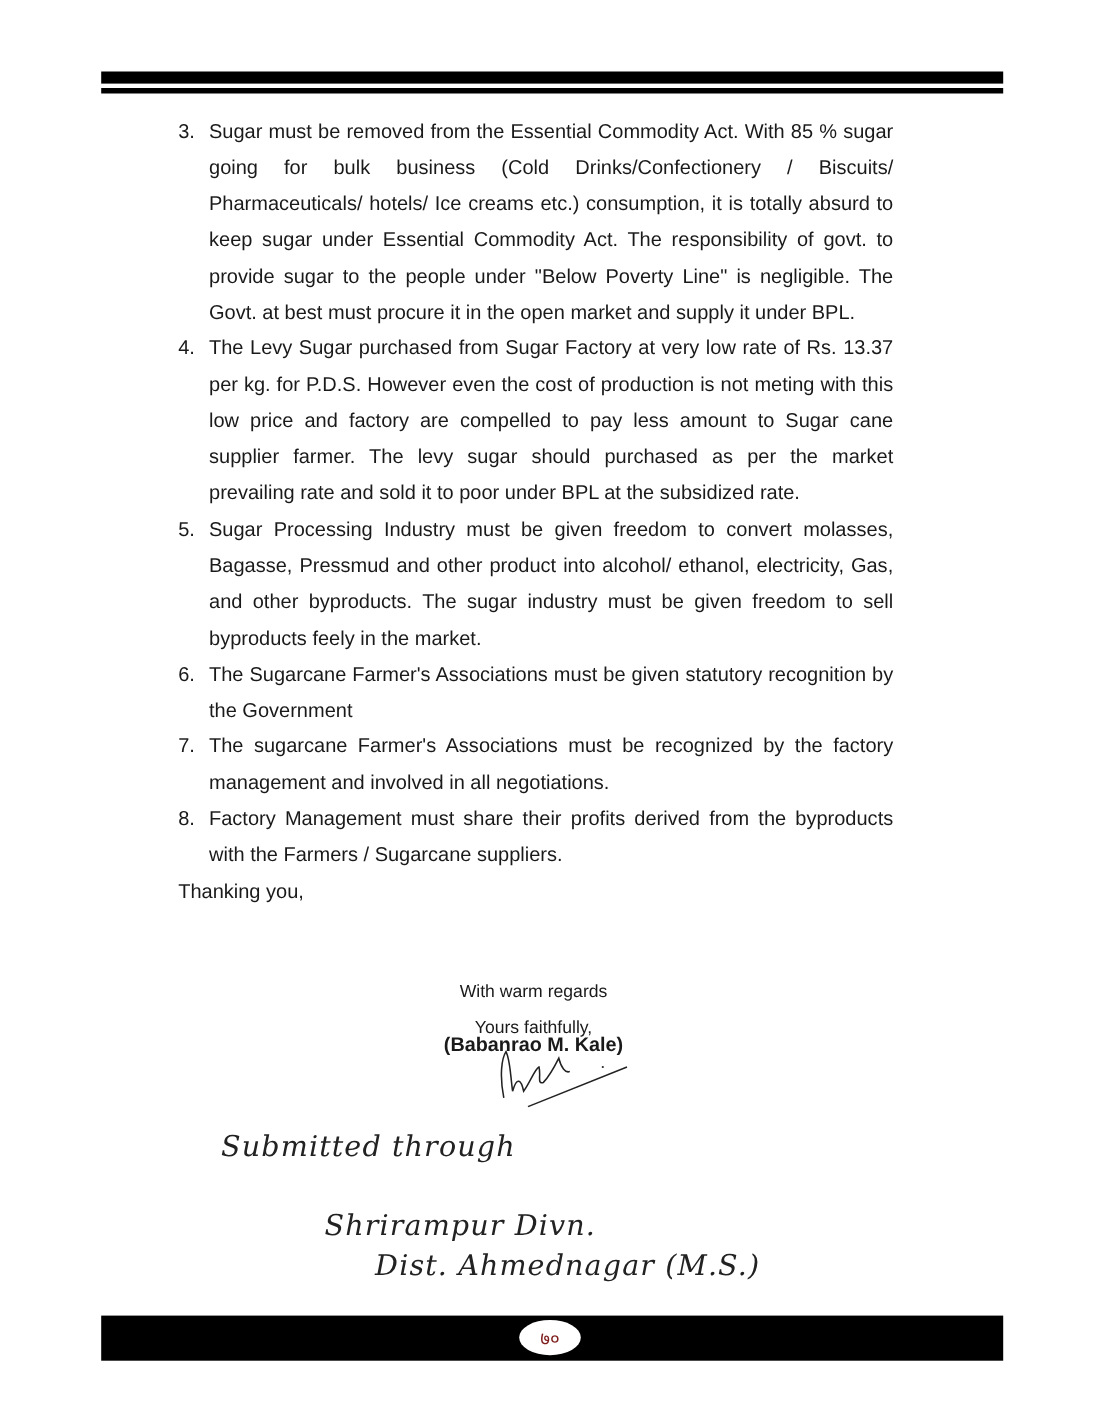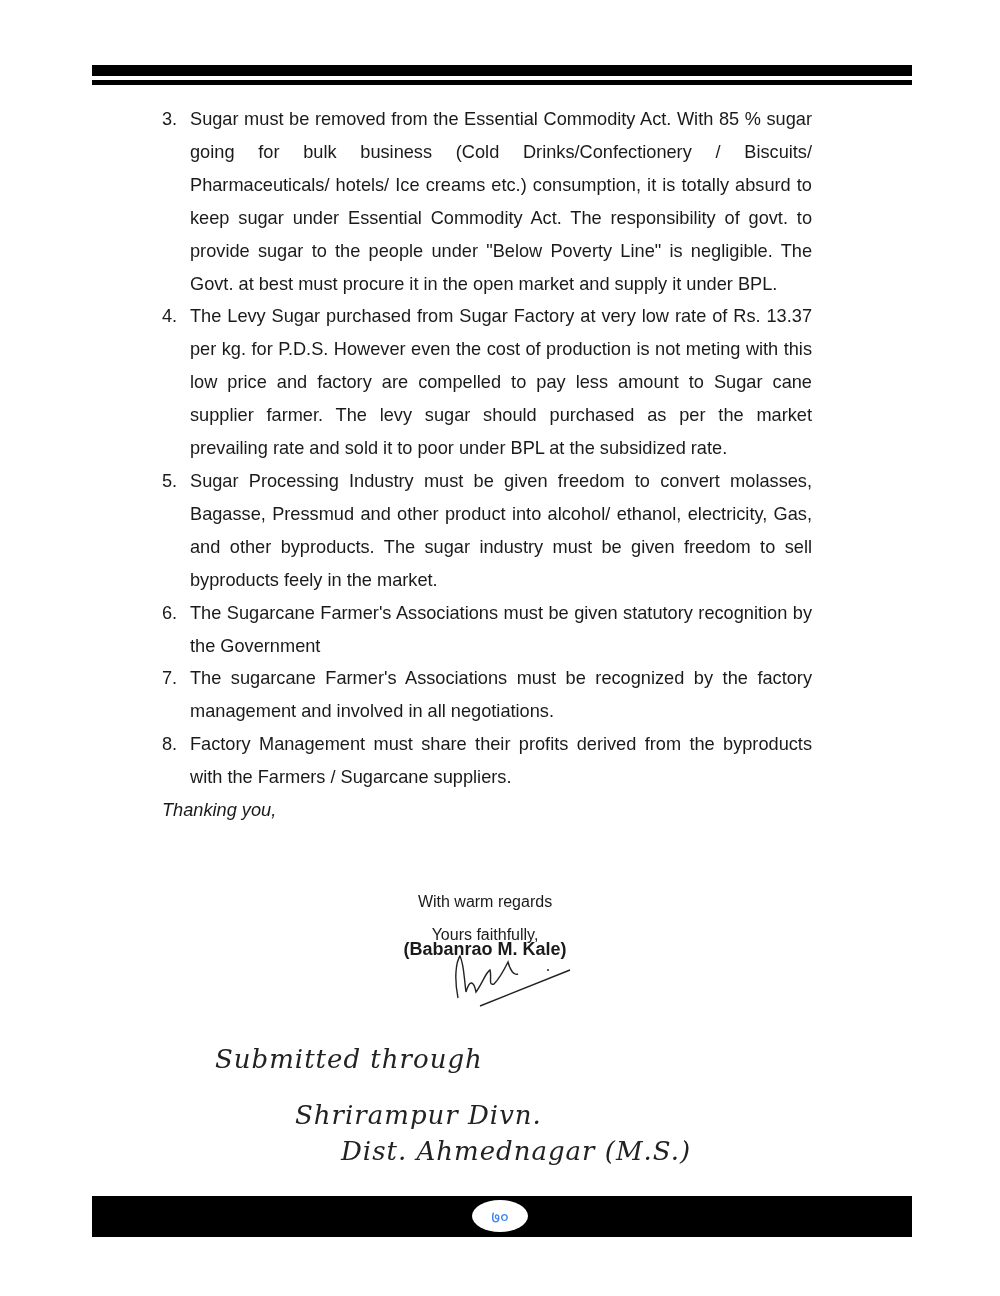"Thanking you," .closing { font-style: italic -> none }
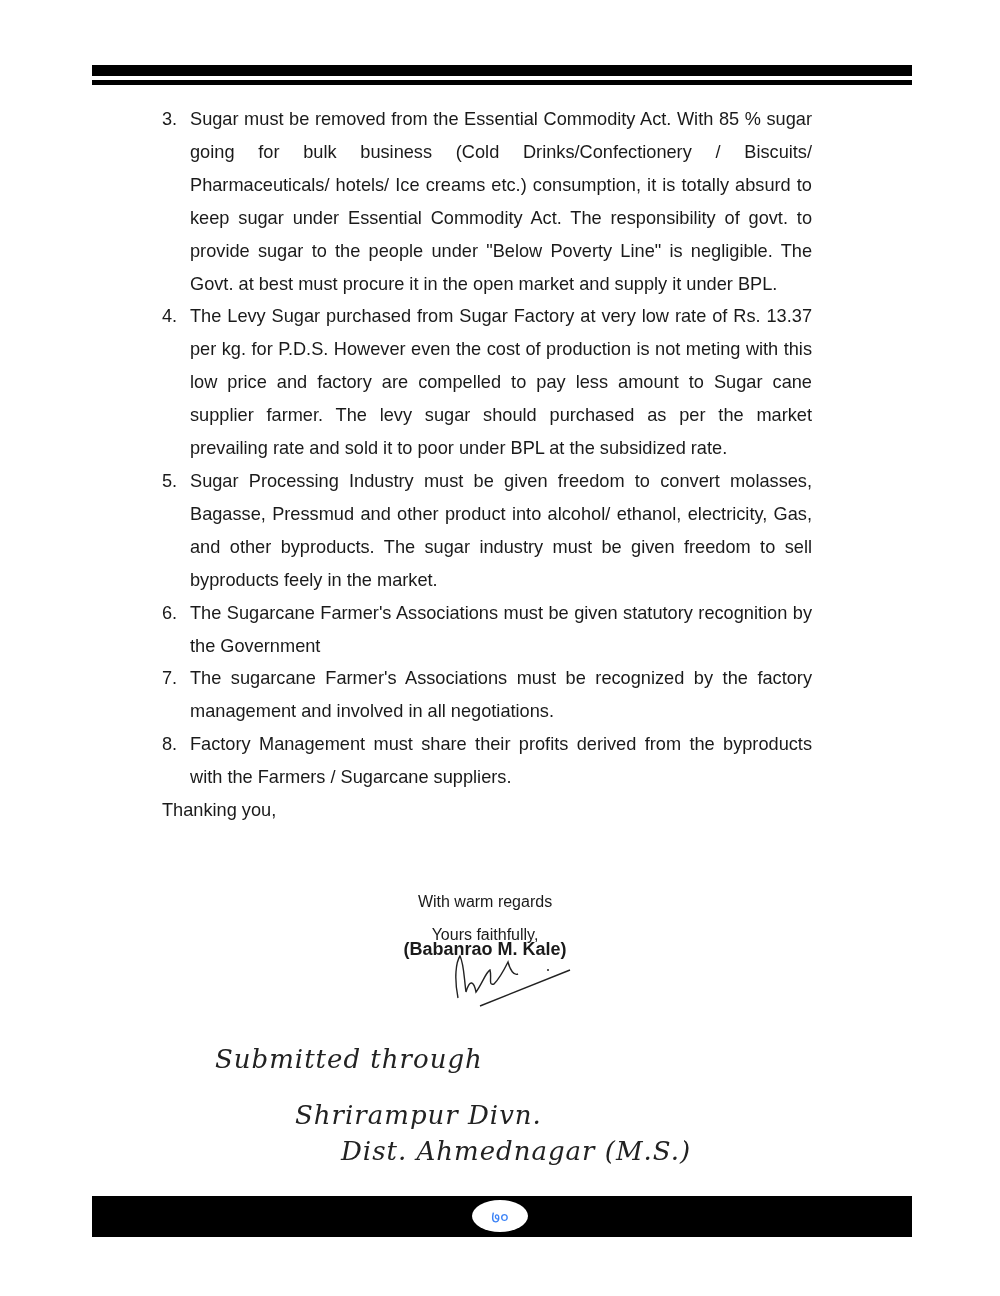"Submitted through" div.hw-line { left: 20px -> 6px; margin-top: 16px -> none }
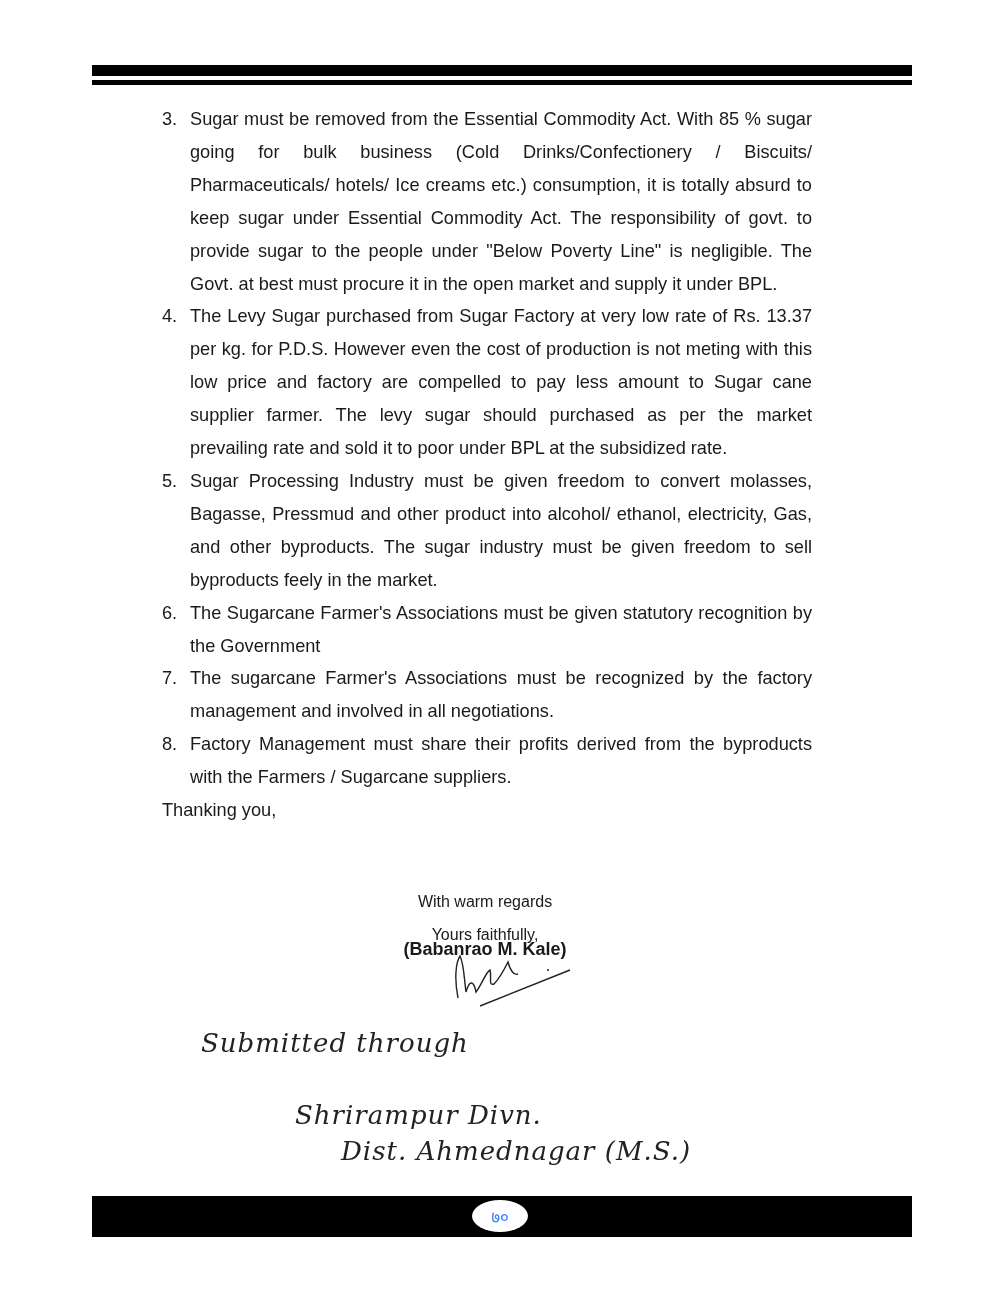"७०" .page-num { color: #3b82f6 -> #7f1d1d }
